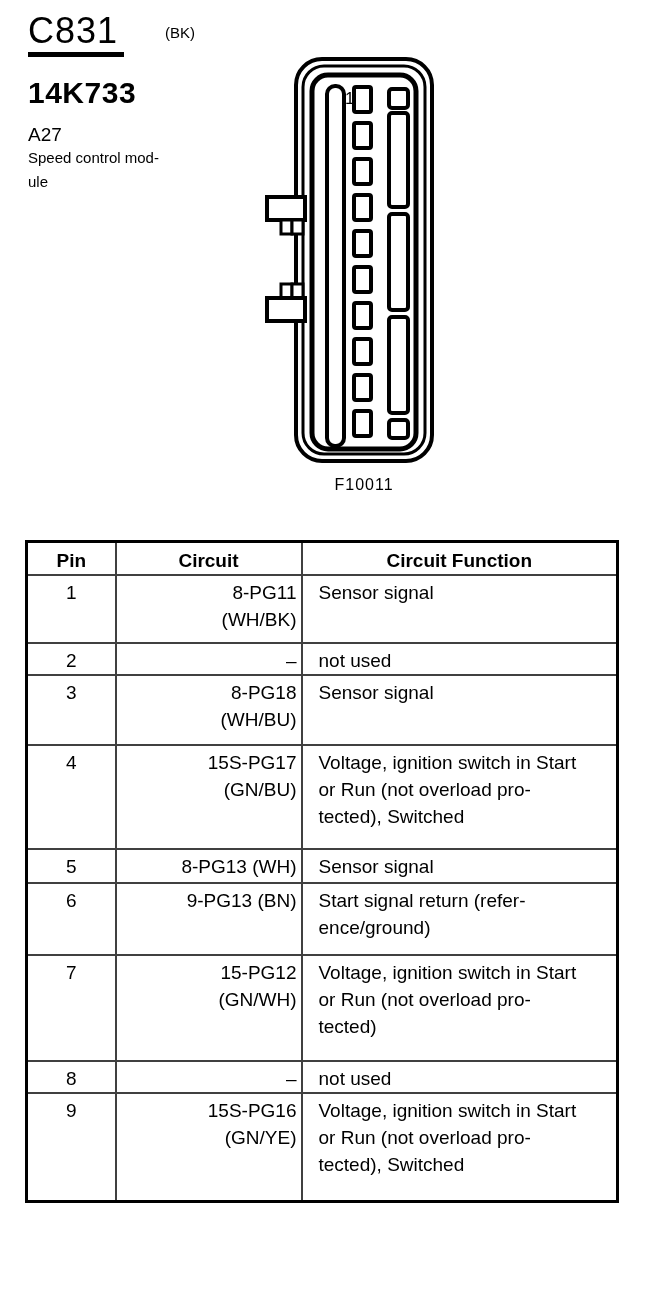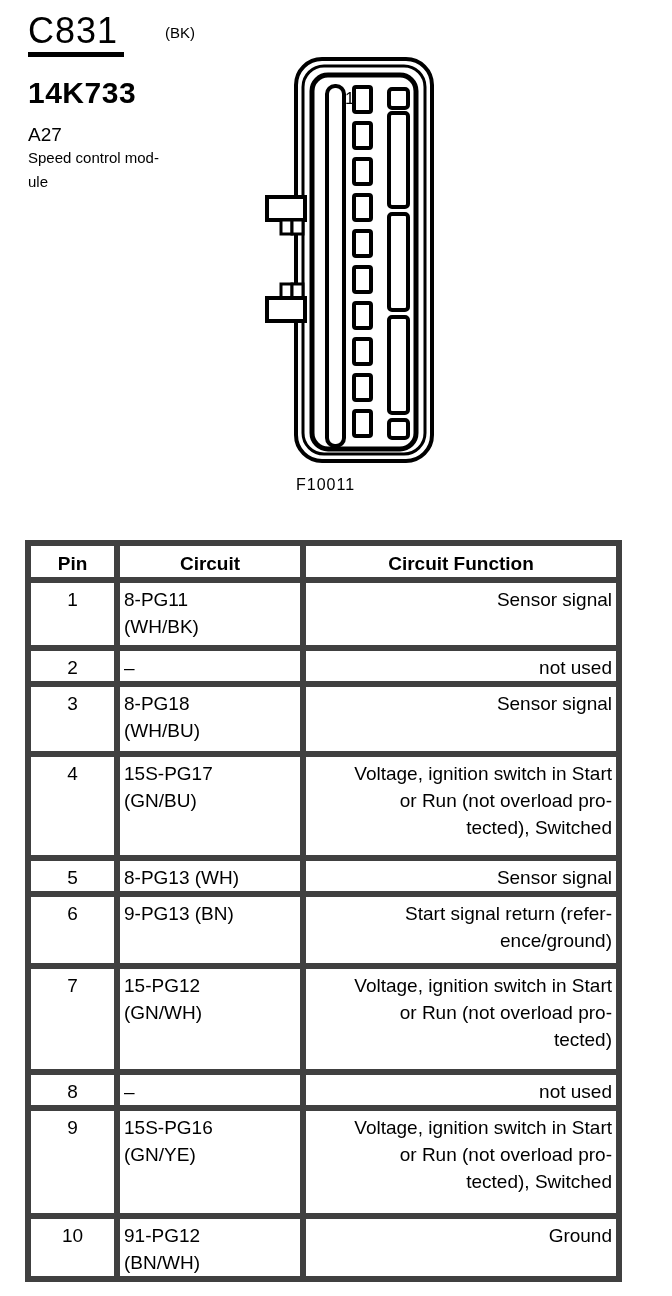"F10011" .figure-label { text-align: none -> center }
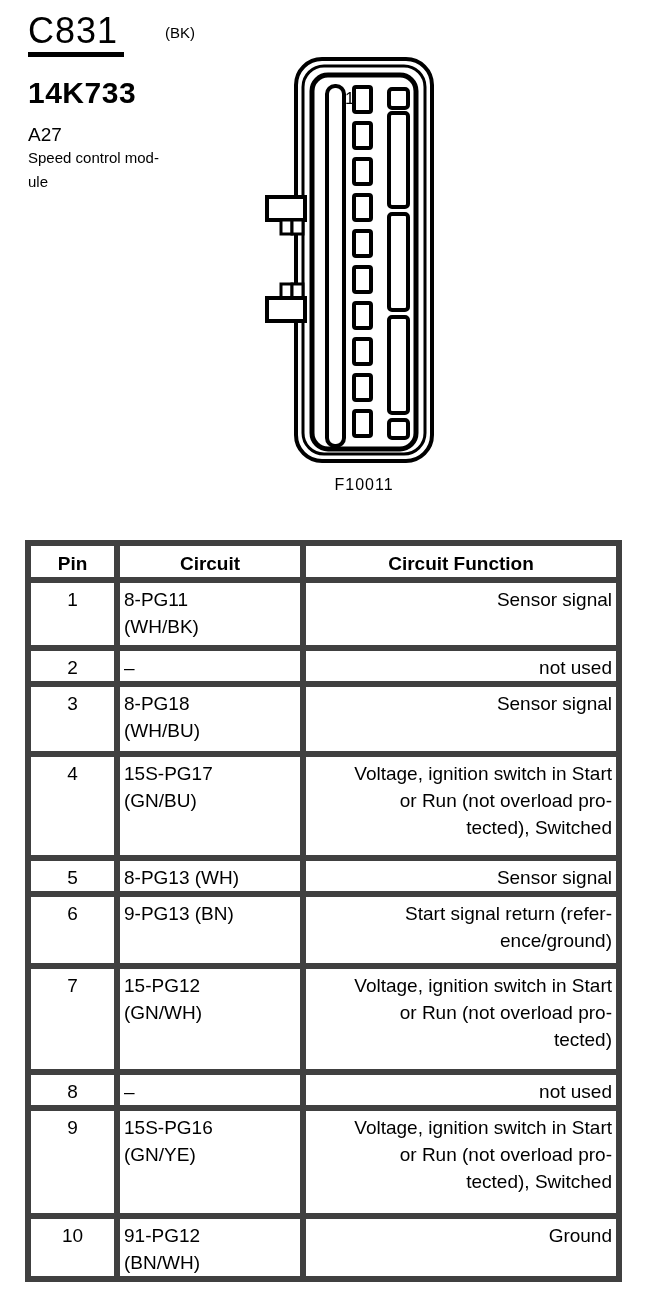"Pin" .pinout-table td,.pinout-table th { border: 6px solid #404040 -> 2px solid #404040 }
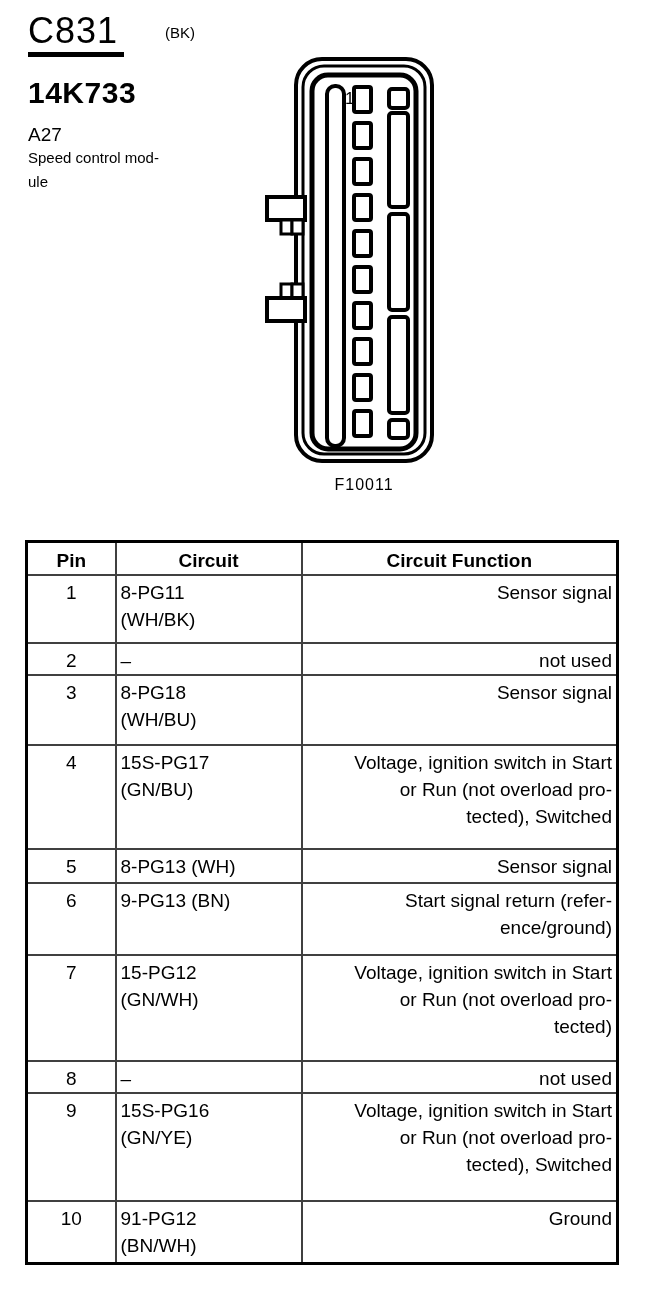"8-PG11" td.circuit-cell { text-align: left -> right }
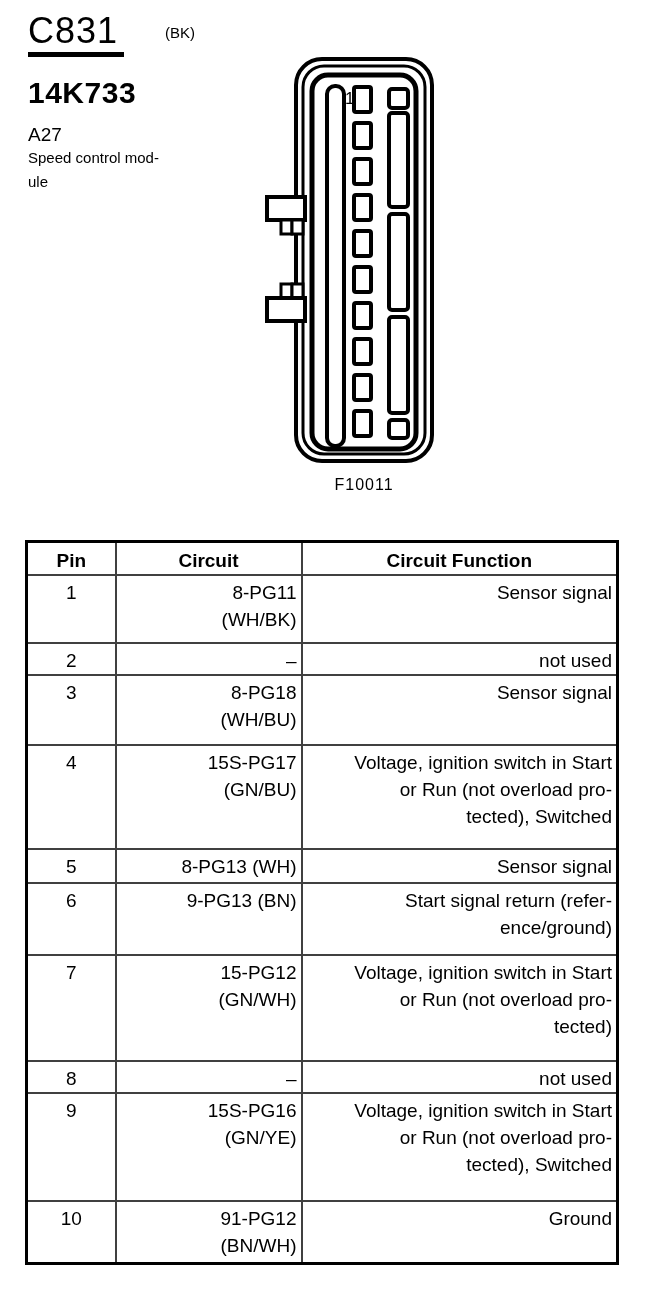"Sensor signal" td.function-cell { padding-left: 0 -> 16px; text-align: right -> left }
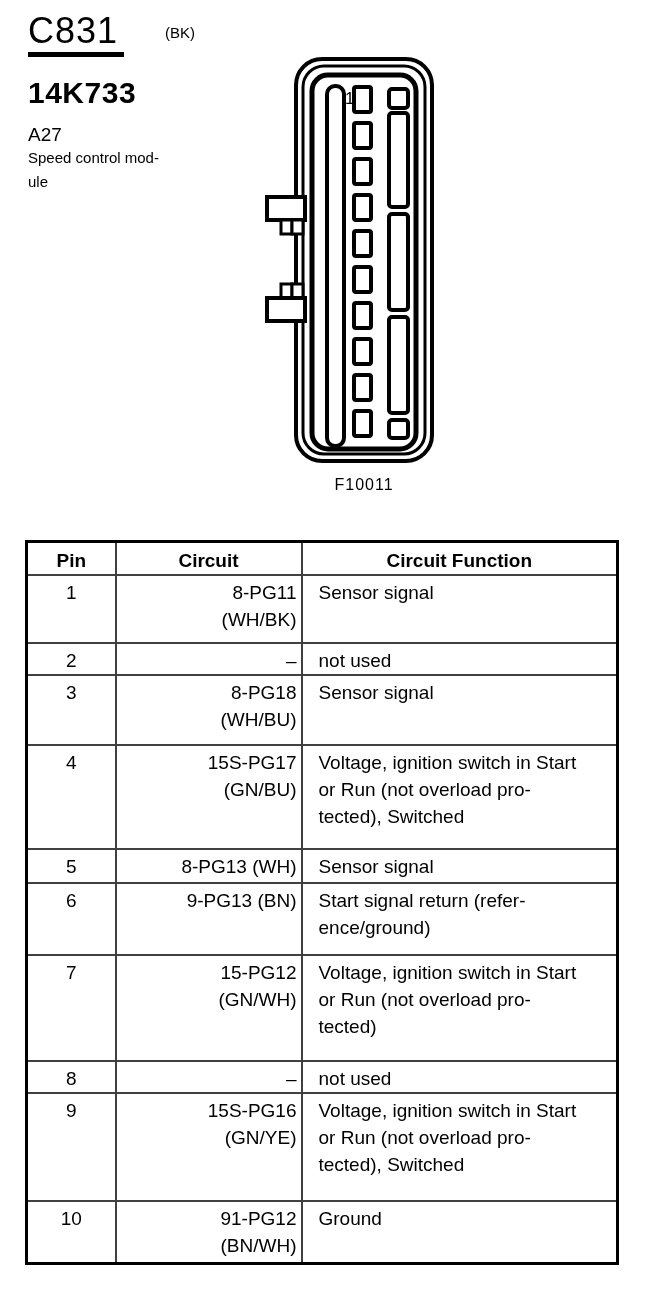"10" tr { html: <tr> <td>10</td> <td>91-PG12 (BN/WH)</td> <td>Ground</td> </tr> -> none }
